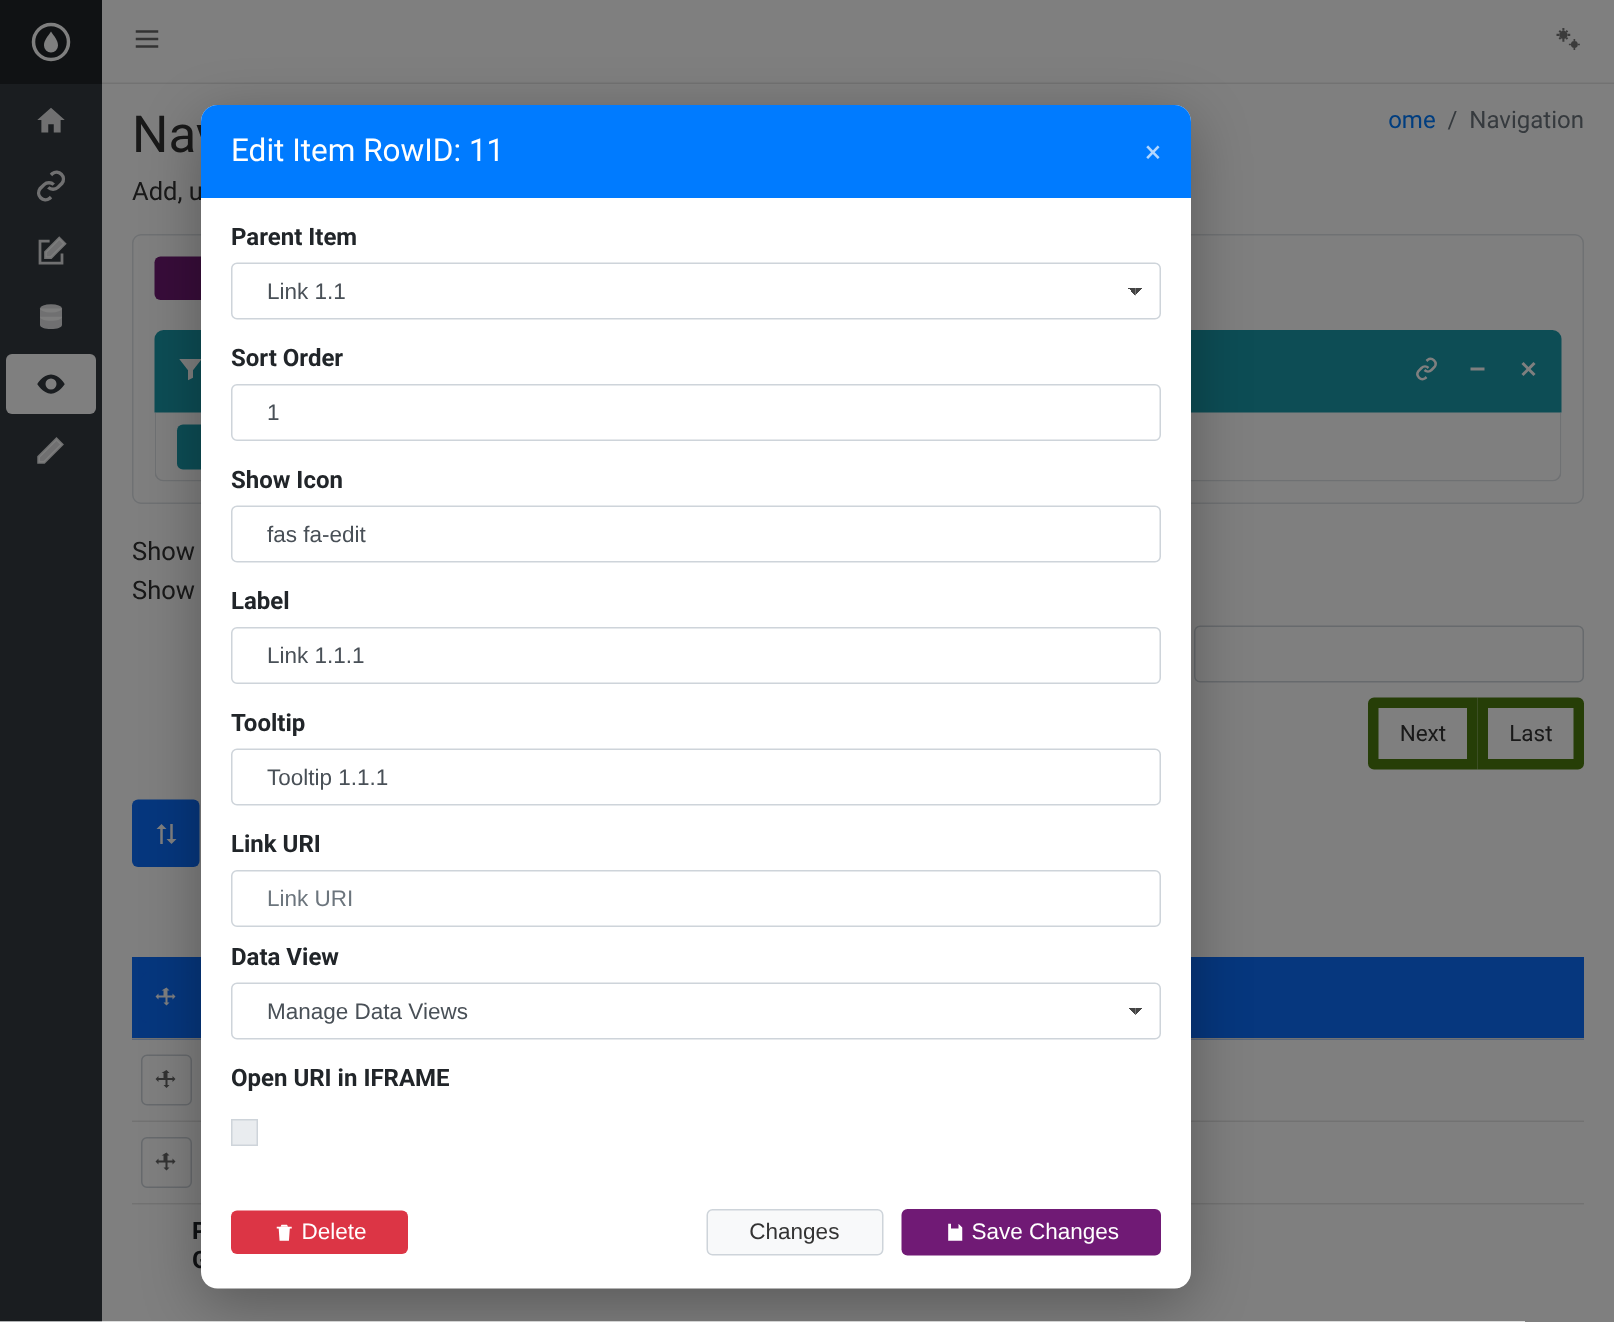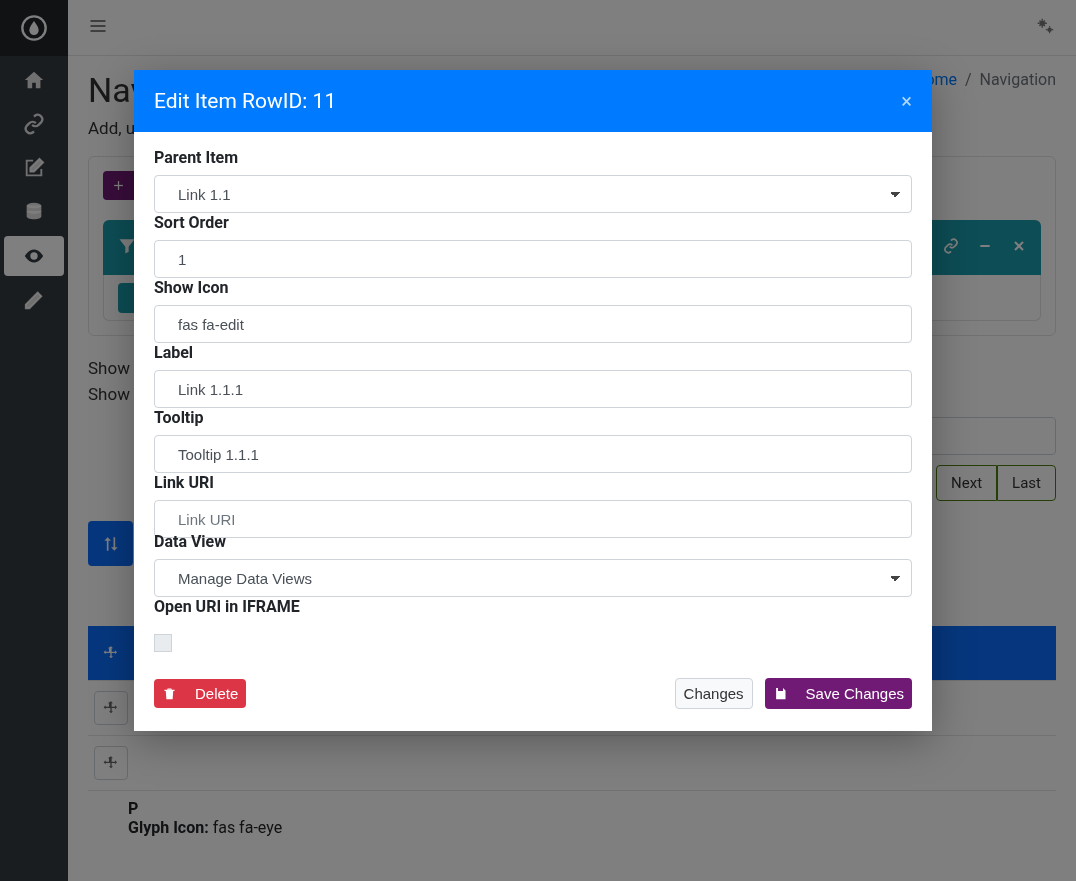"Edit Item RowID: 11" .modal { border-radius: 0 -> 11px; width: 798px -> 660px }
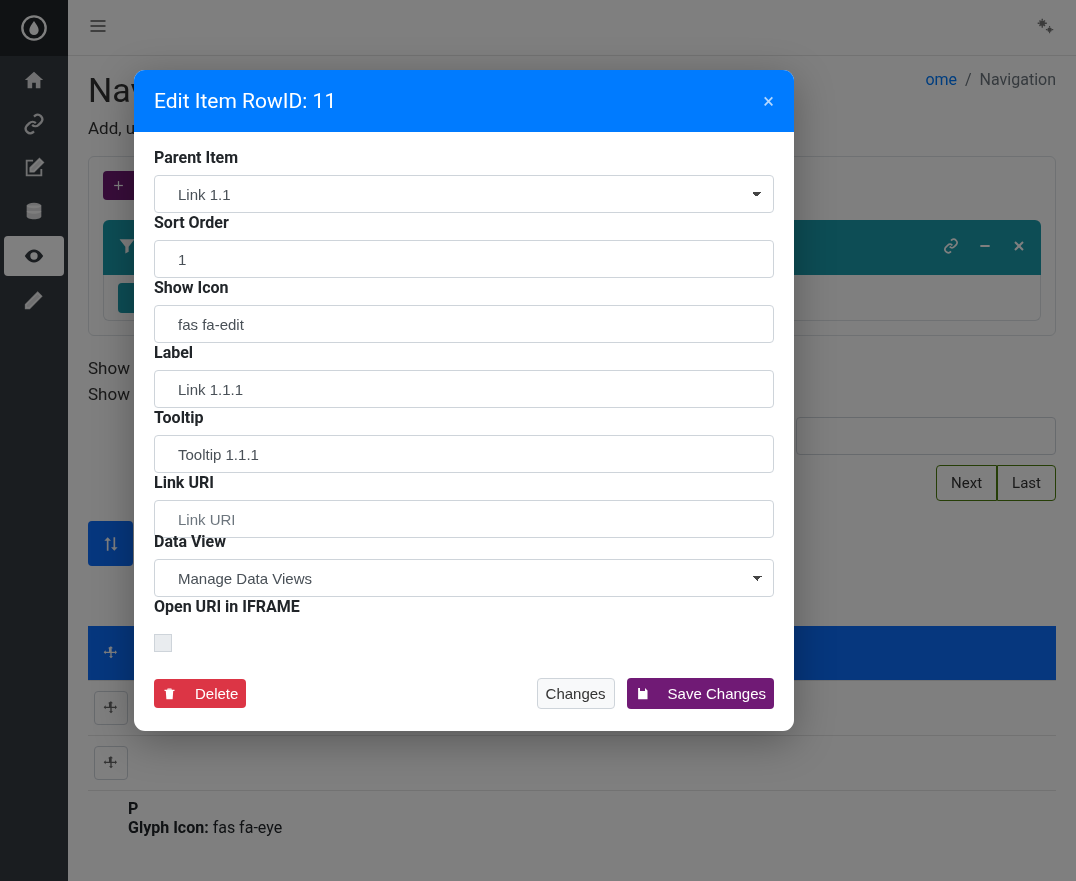"Parent Item" .form-group { margin-bottom: none -> 16px }
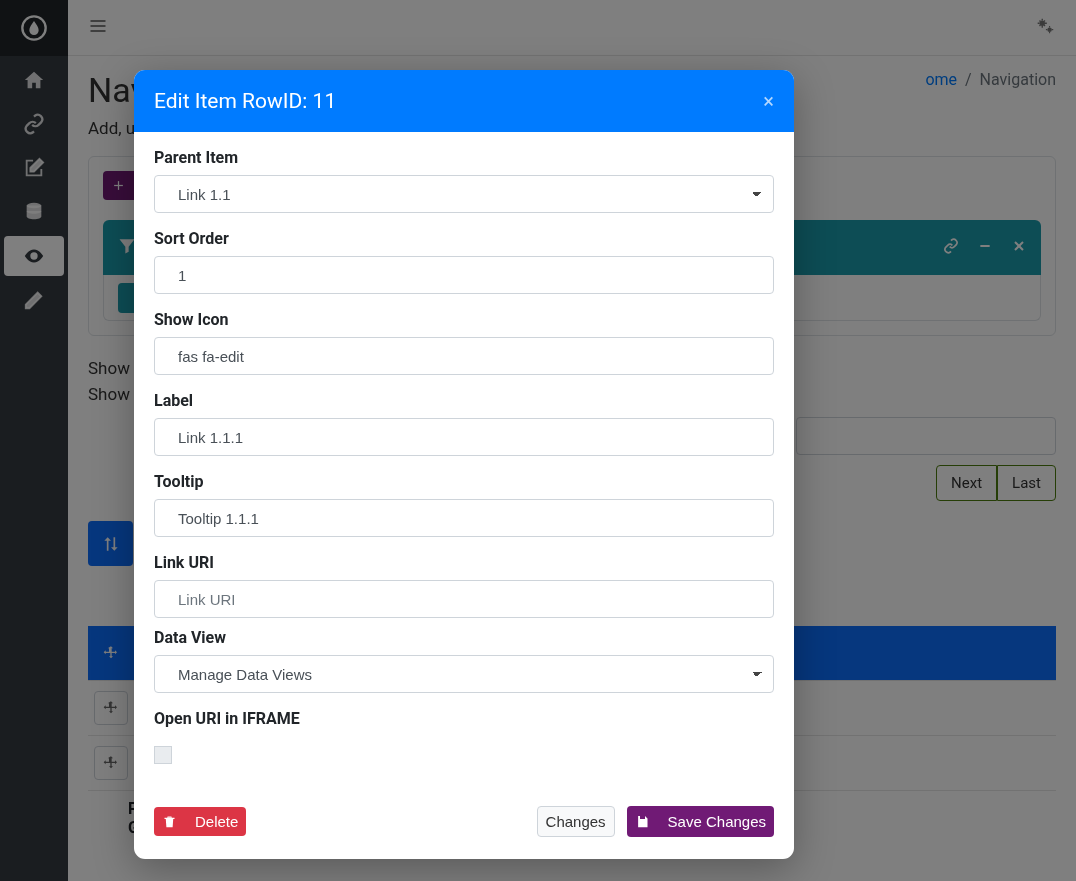"Next" .pager .pg { border: 1px solid #4d7c0f -> 7px solid #4d7c0f }
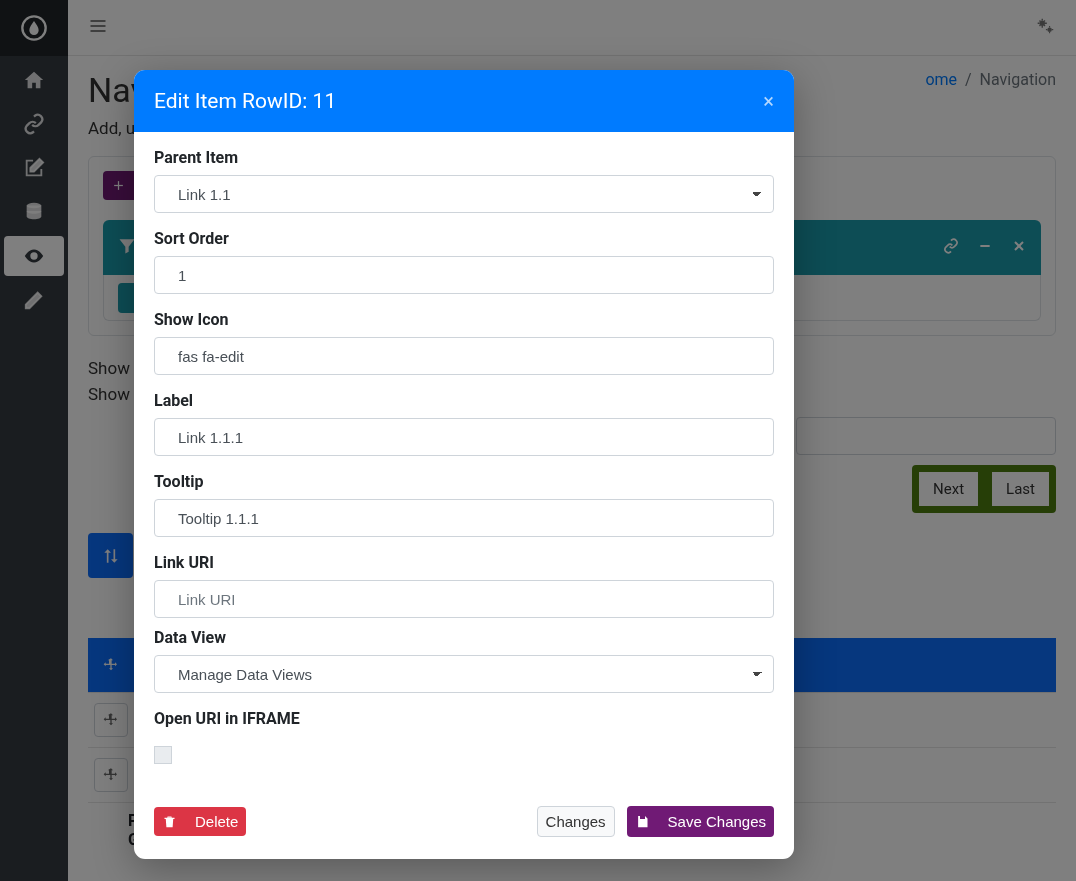"Delete" .btn { gap: 18px -> 4px; padding: 6px 8px -> 6px 28px }
